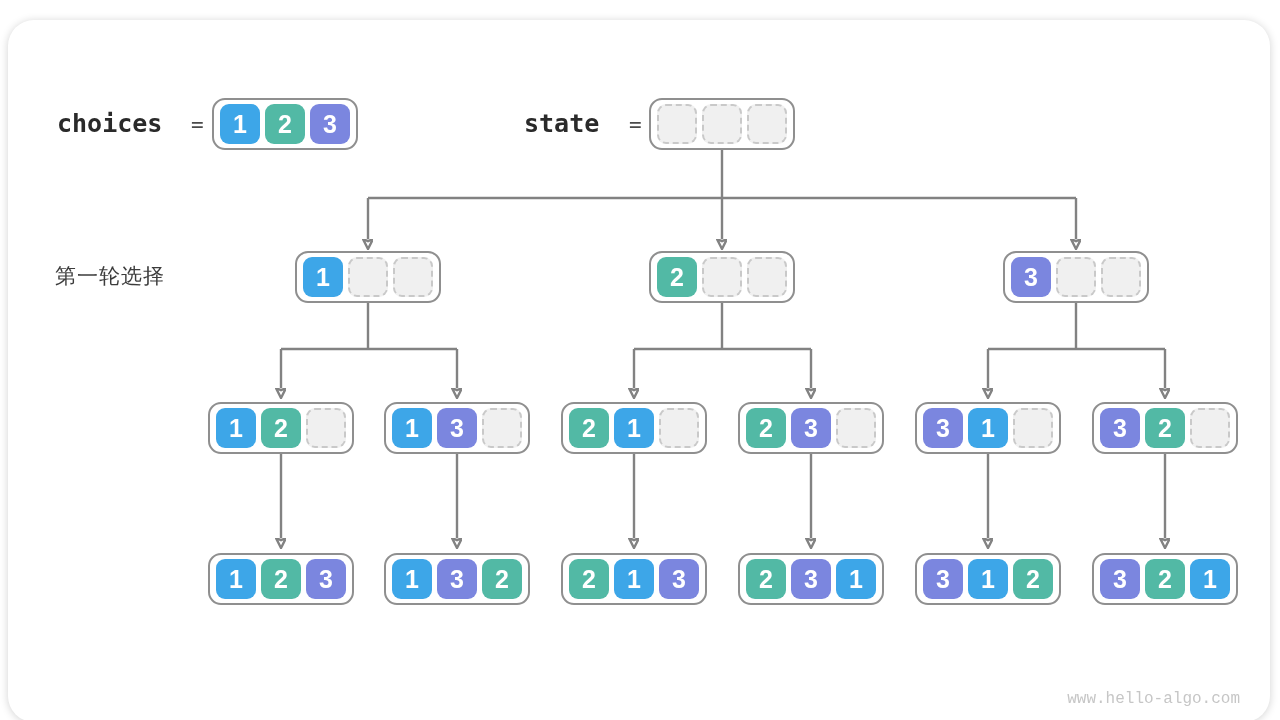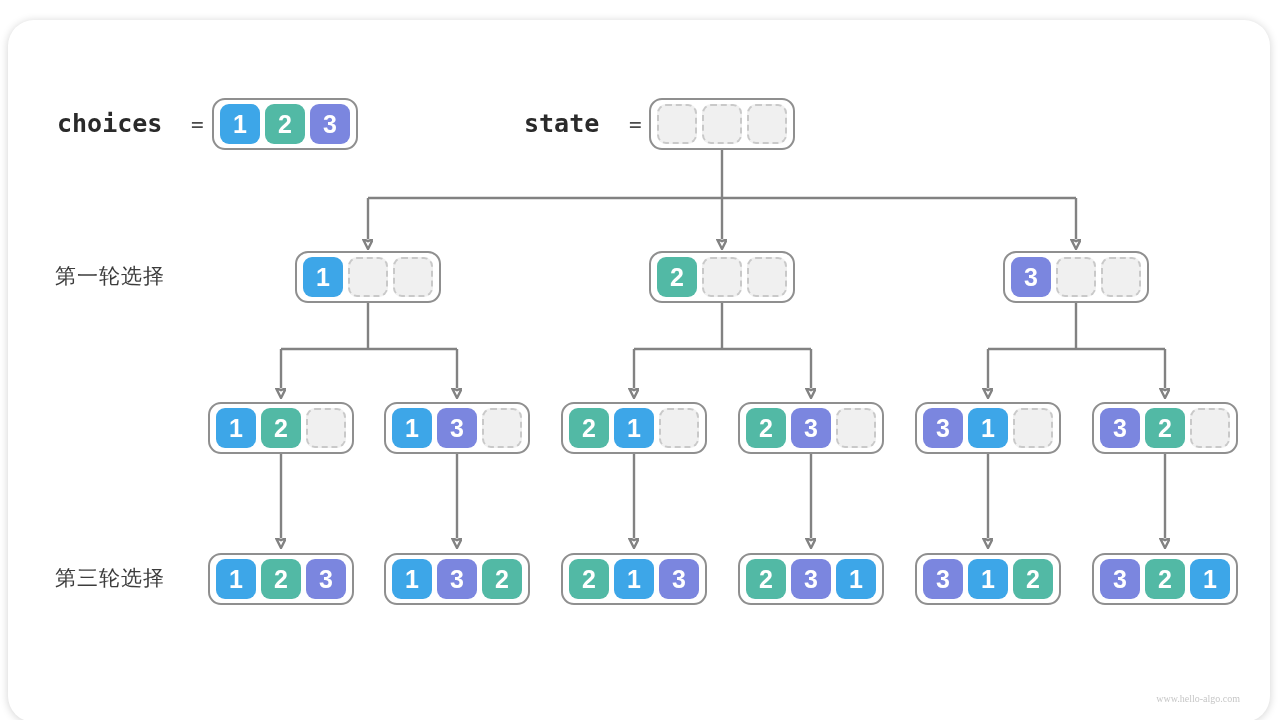"第三轮选择" div.row-label { html: <div>第三轮选择</div> -> none }
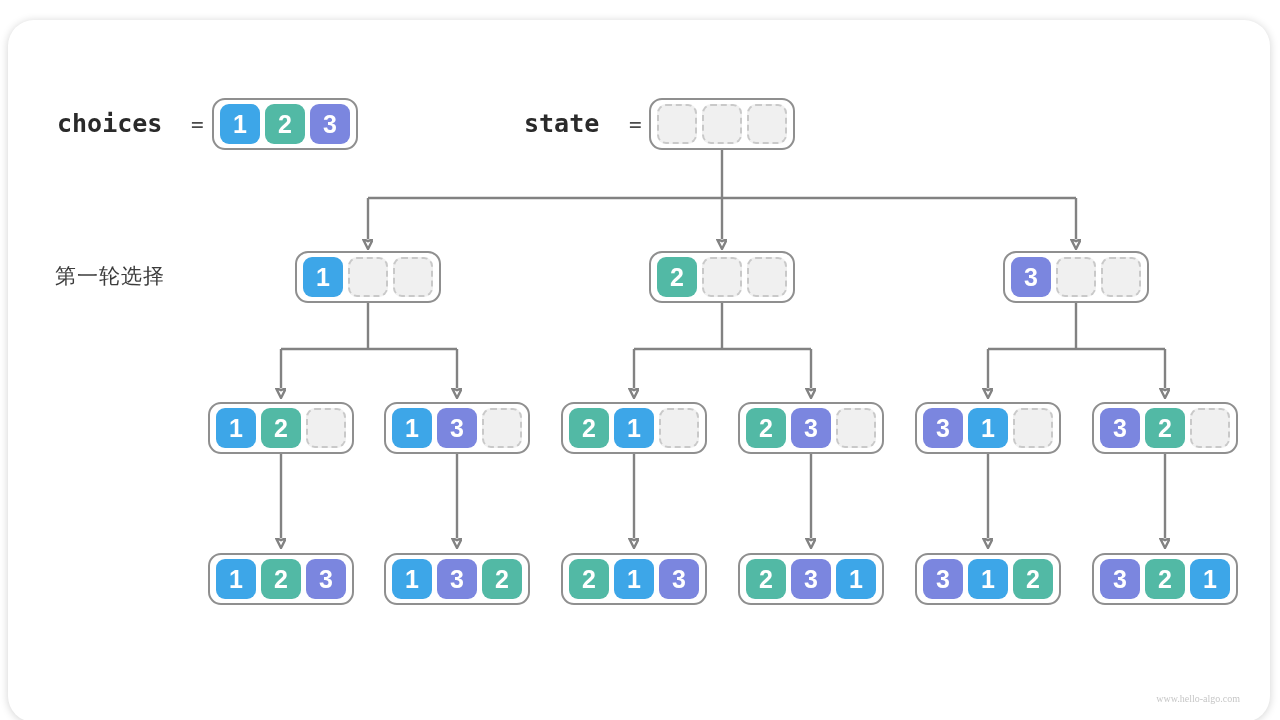"www.hello-algo.com" .watermark { font-family: Liberation Serif, serif -> Liberation Mono, monospace; font-size: 10px -> 16px }
